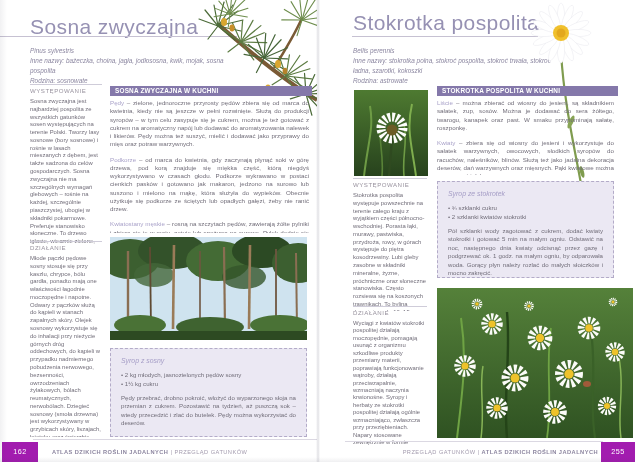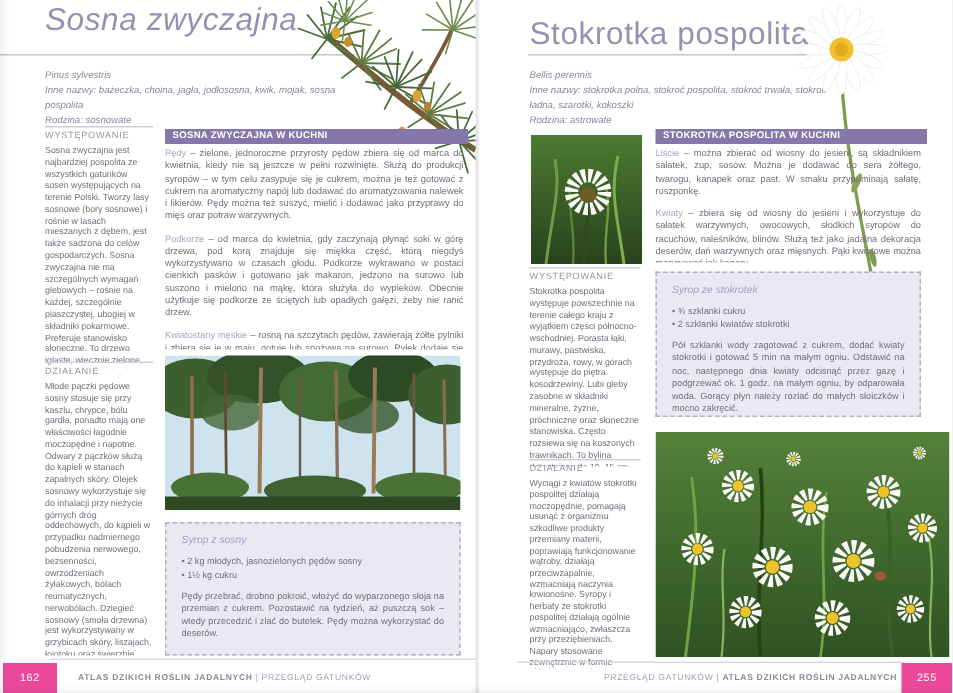"Sosna zwyczajna" div.abs { font-style: italic -> none; top: 2px -> 15px }
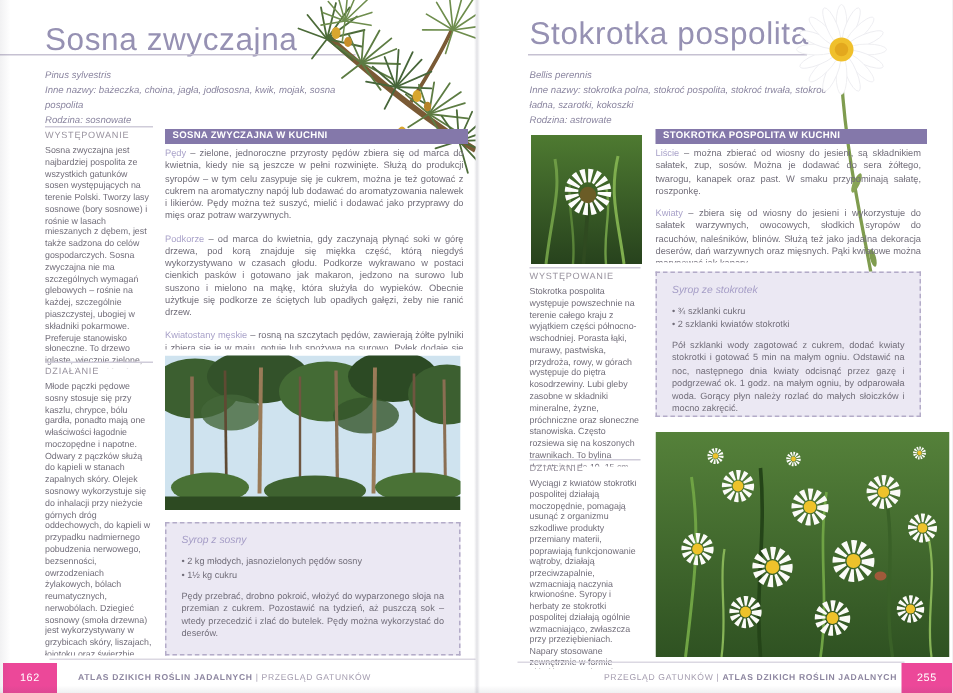"162" .pageno { background: #ec4899 -> #a21caf }
